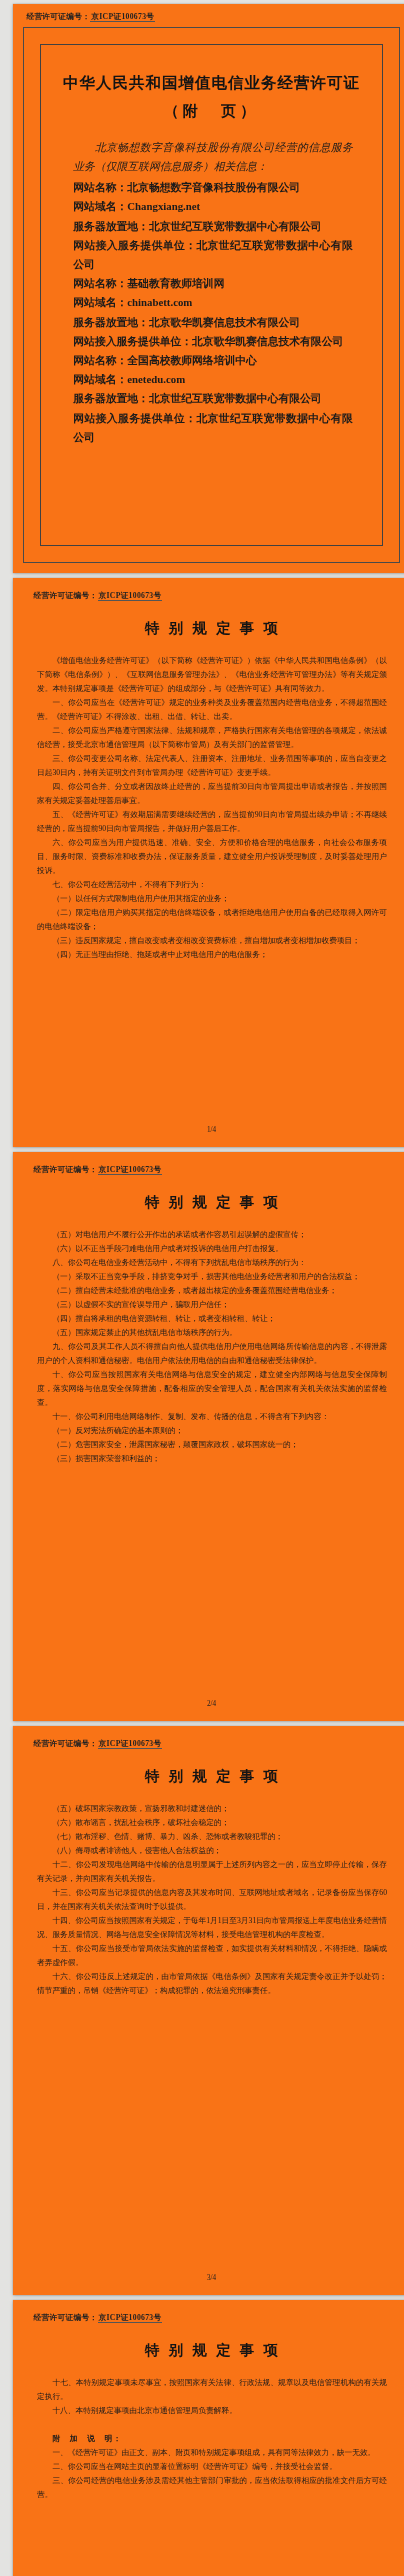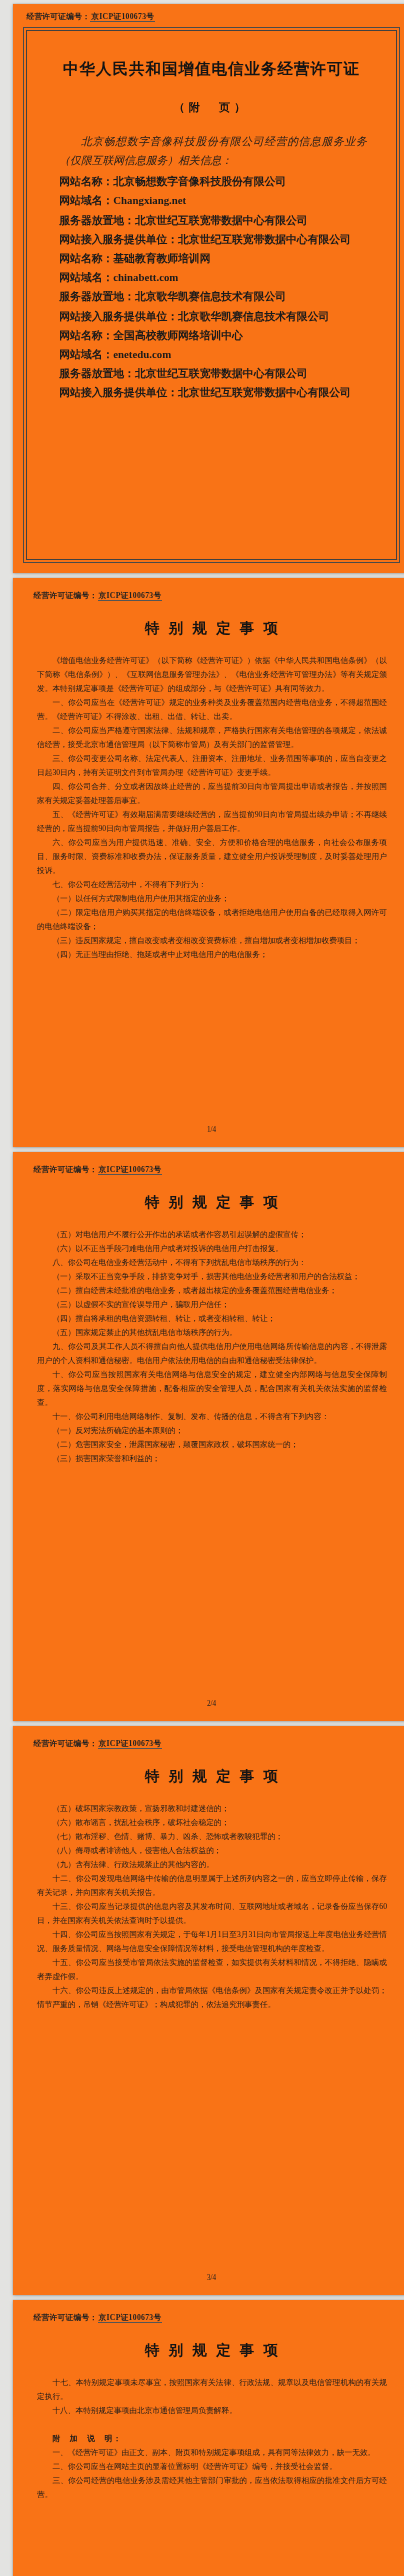"中华人民共和国增值电信业务经营许可证" .frame-outer { padding: 2px -> 16px }
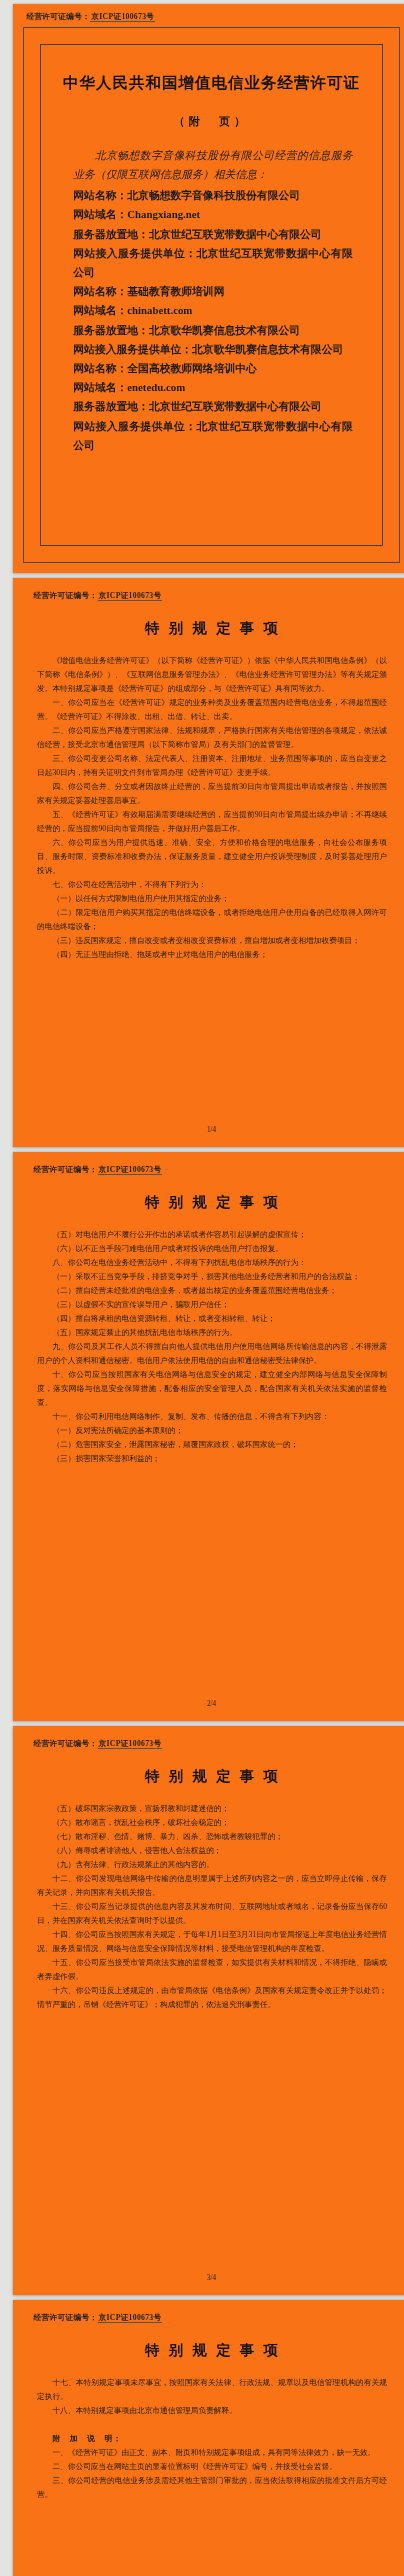"（附 页）" .cert-subtitle { font-size: 11px -> 15px; margin-top: 20px -> 8px }
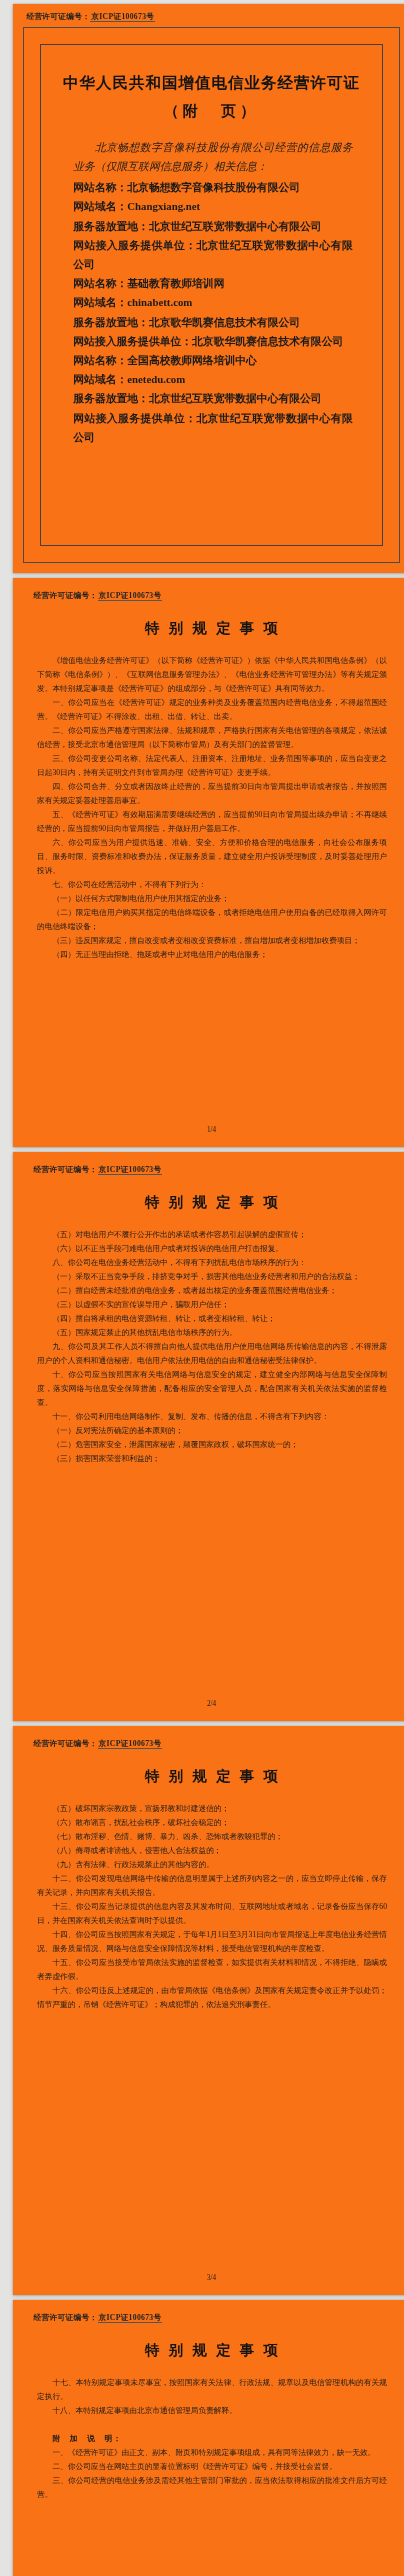"（九）含有法律、行政法规禁止的其他内容的。" p { html: <p>（九）含有法律、行政法规禁止的其他内容的。</p> -> none }
